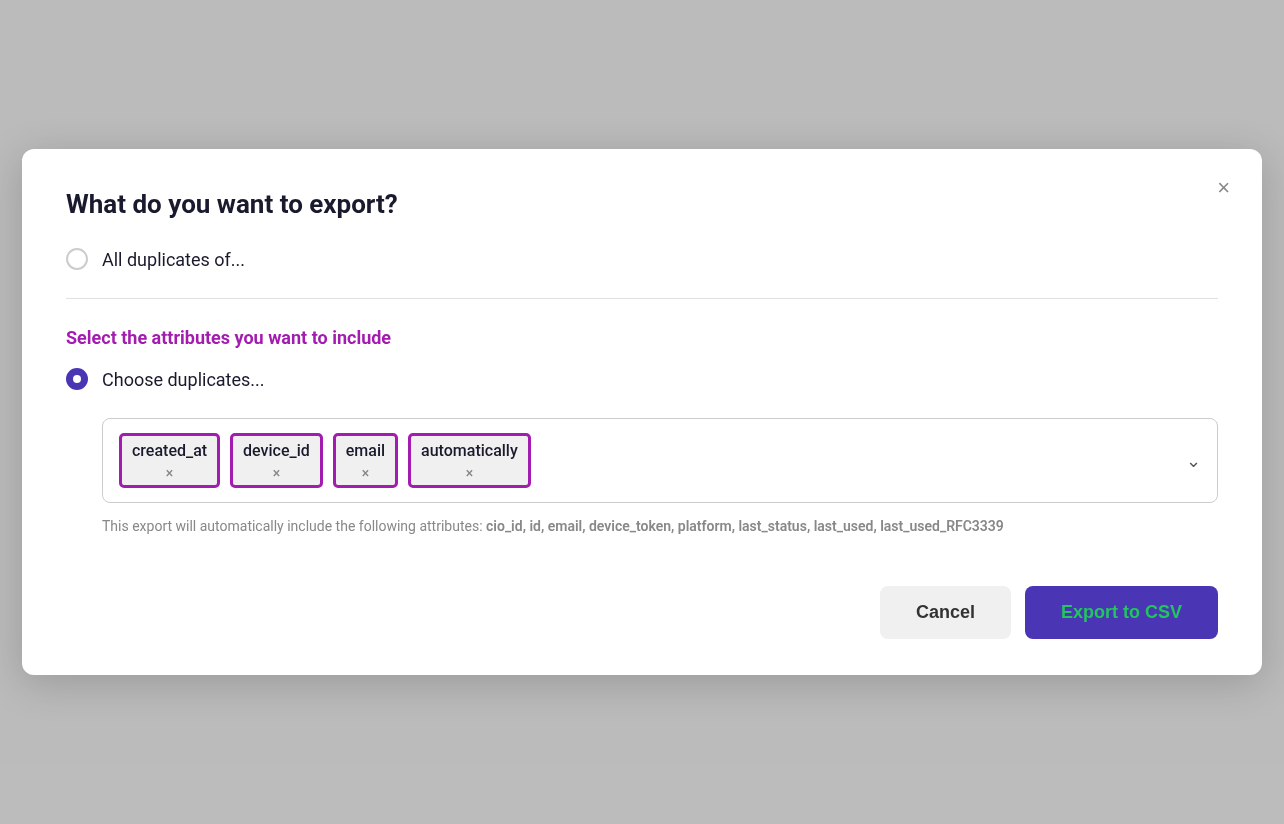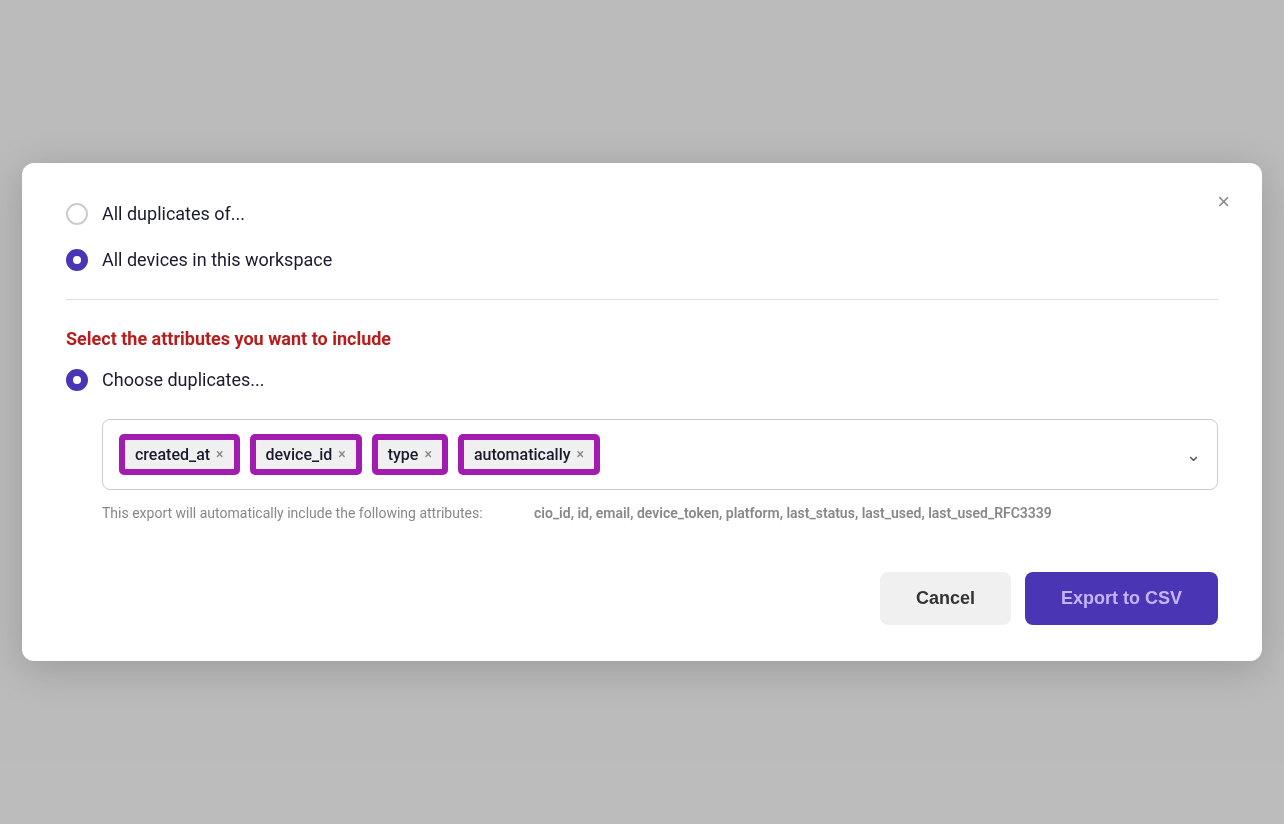"What do you want to" h2.modal-title { html: none -> <h2>What do you want to export?</h2> }
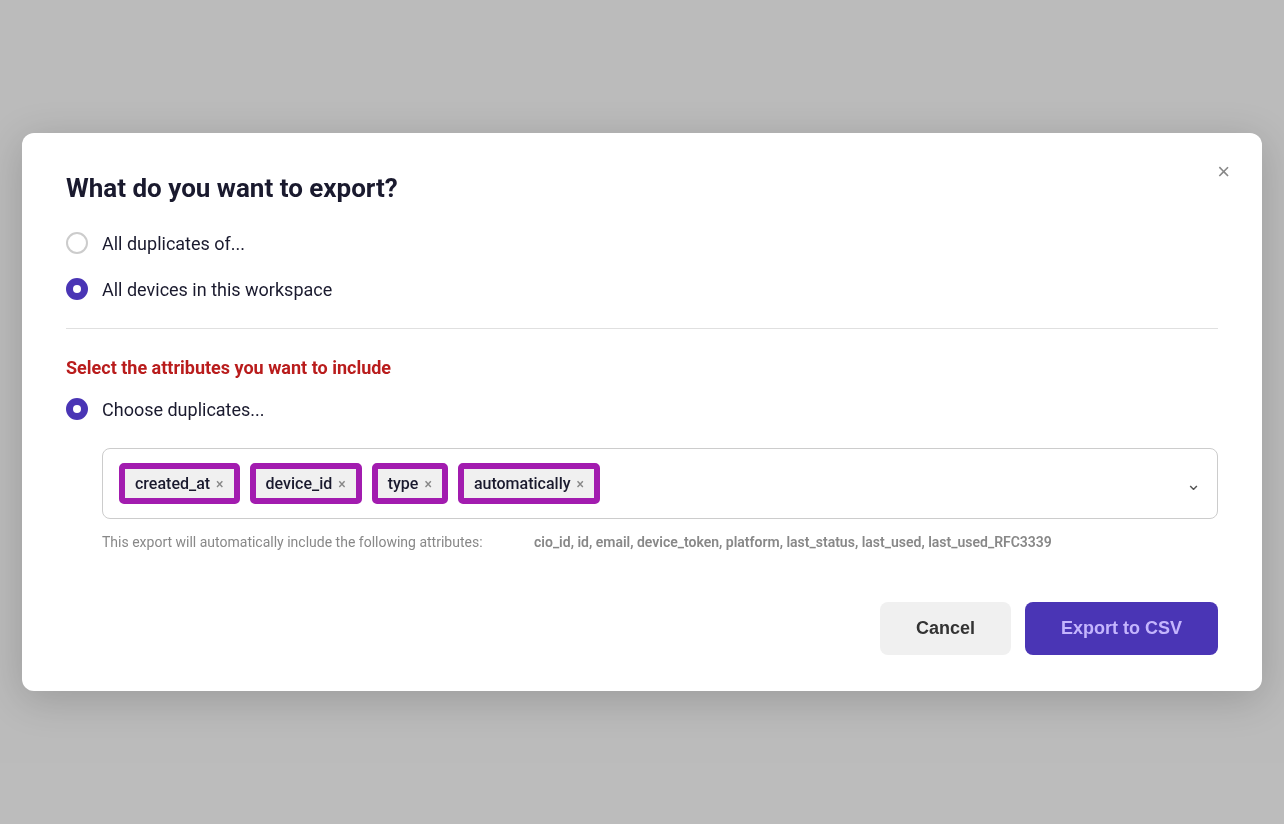"All devices in this workspace" label.radio-option { html: <label> <div></div> <span>All devices in this workspace</span> </label> -> none }
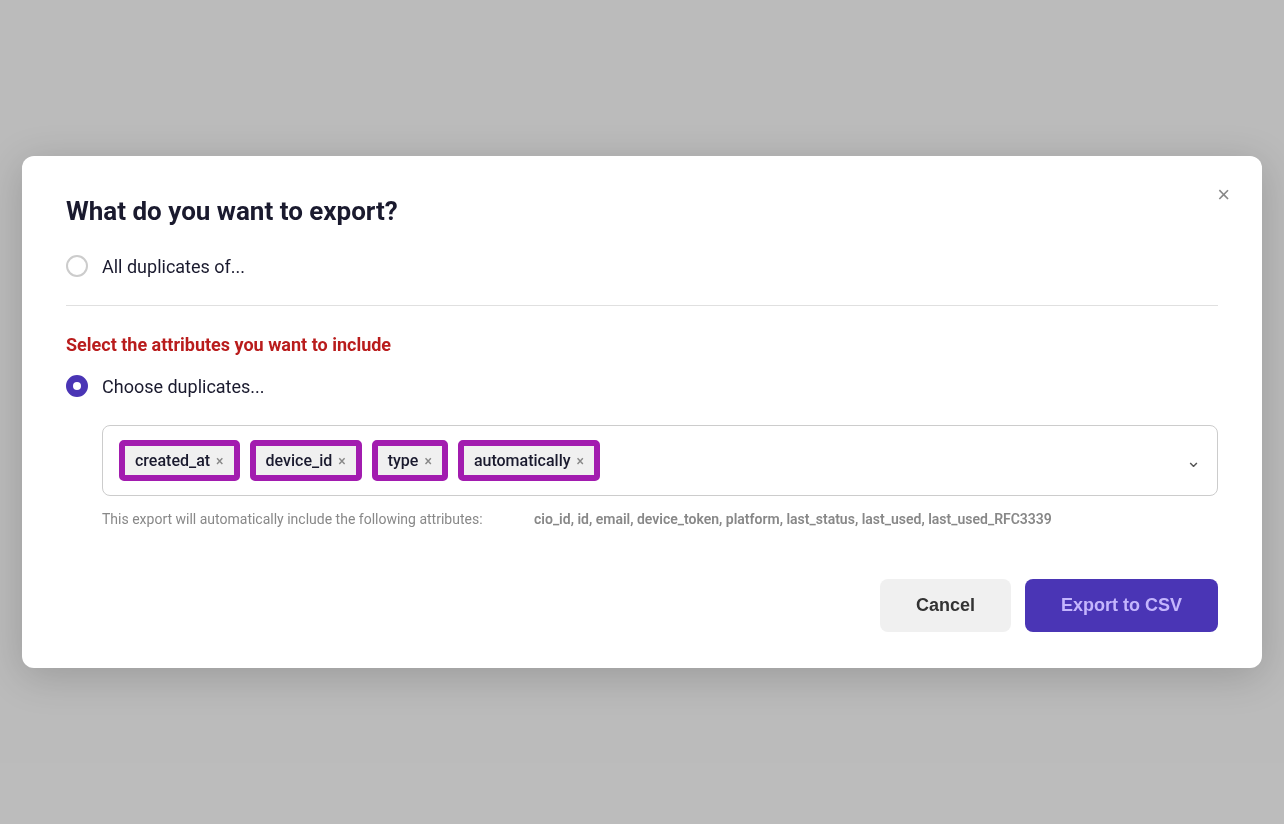"Select the attributes you want" .section-title { color: #b91c1c -> #a21caf }
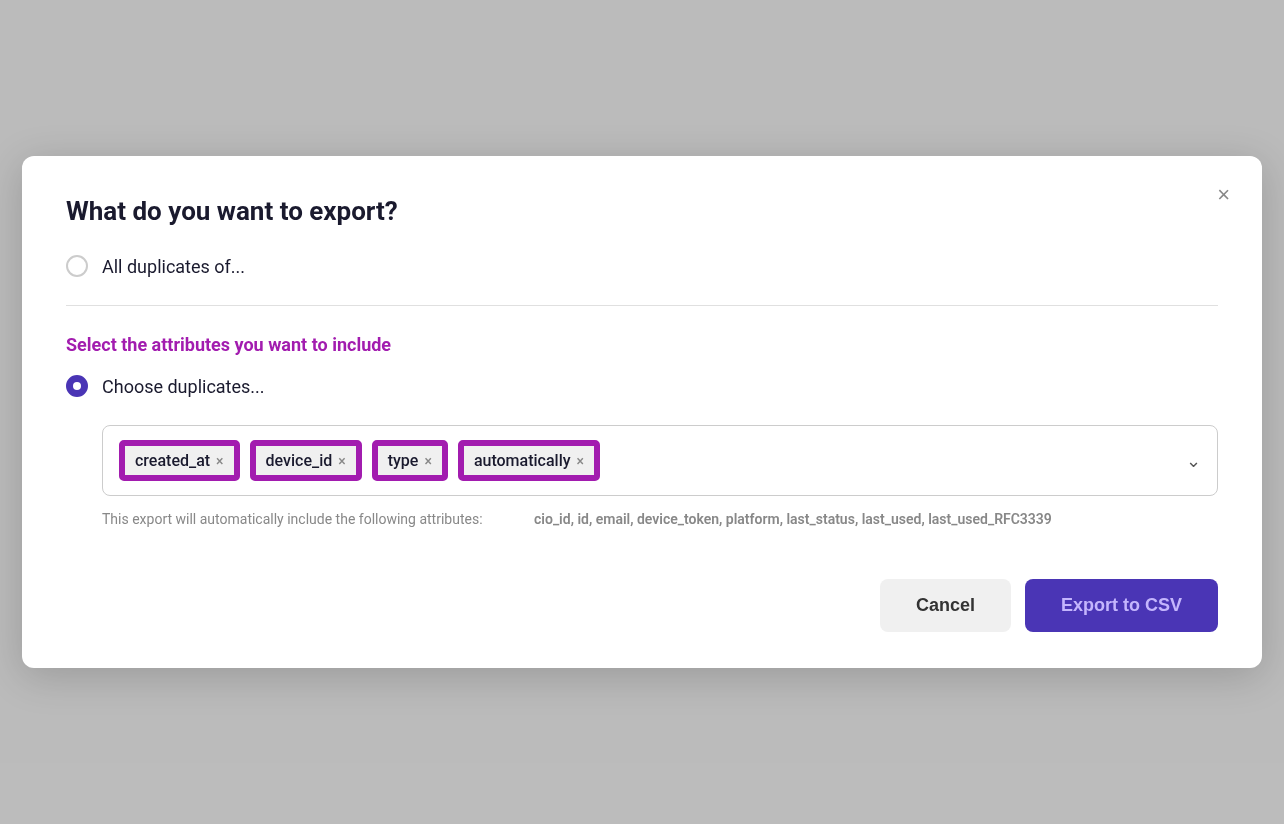"created_at" .tag { border: 6px solid #a21caf -> 3px solid #a21caf; flex-direction: none -> column }
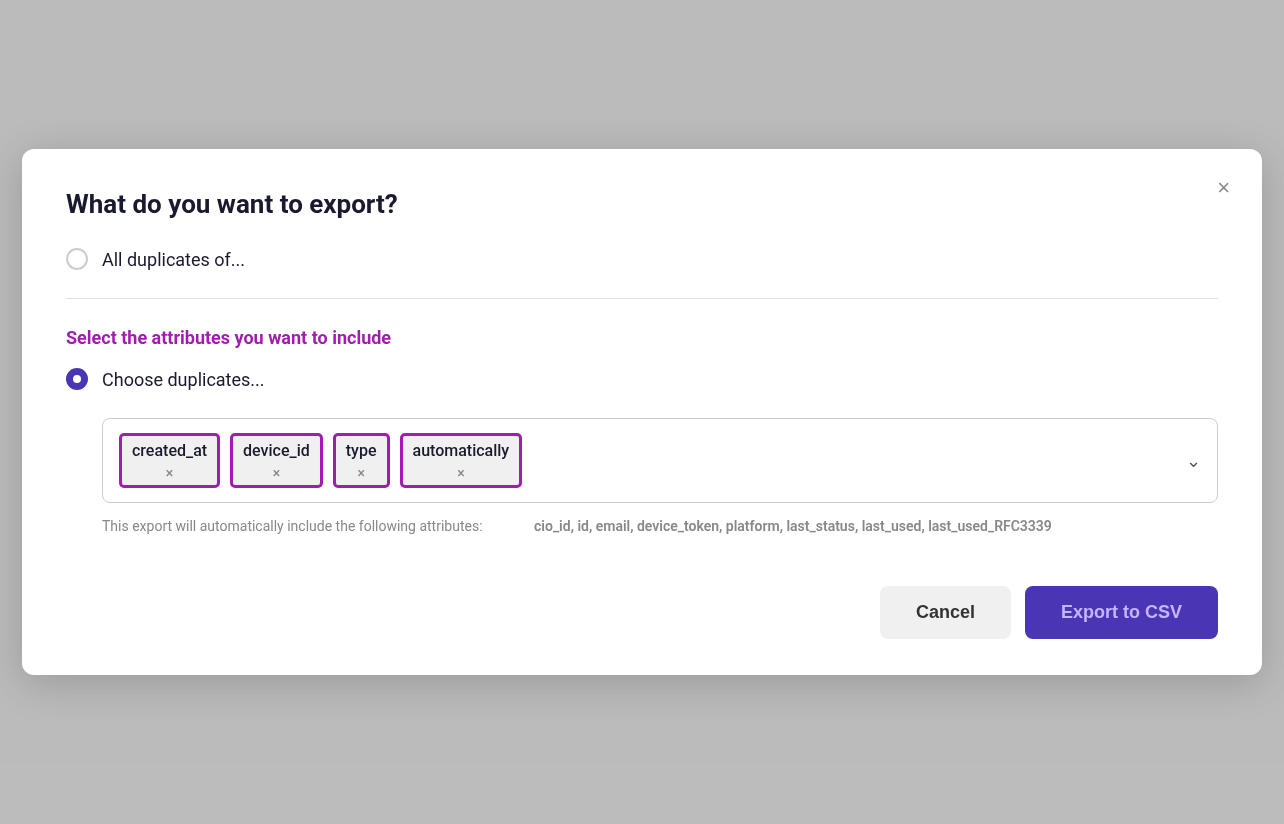"type" span { text: type -> email }
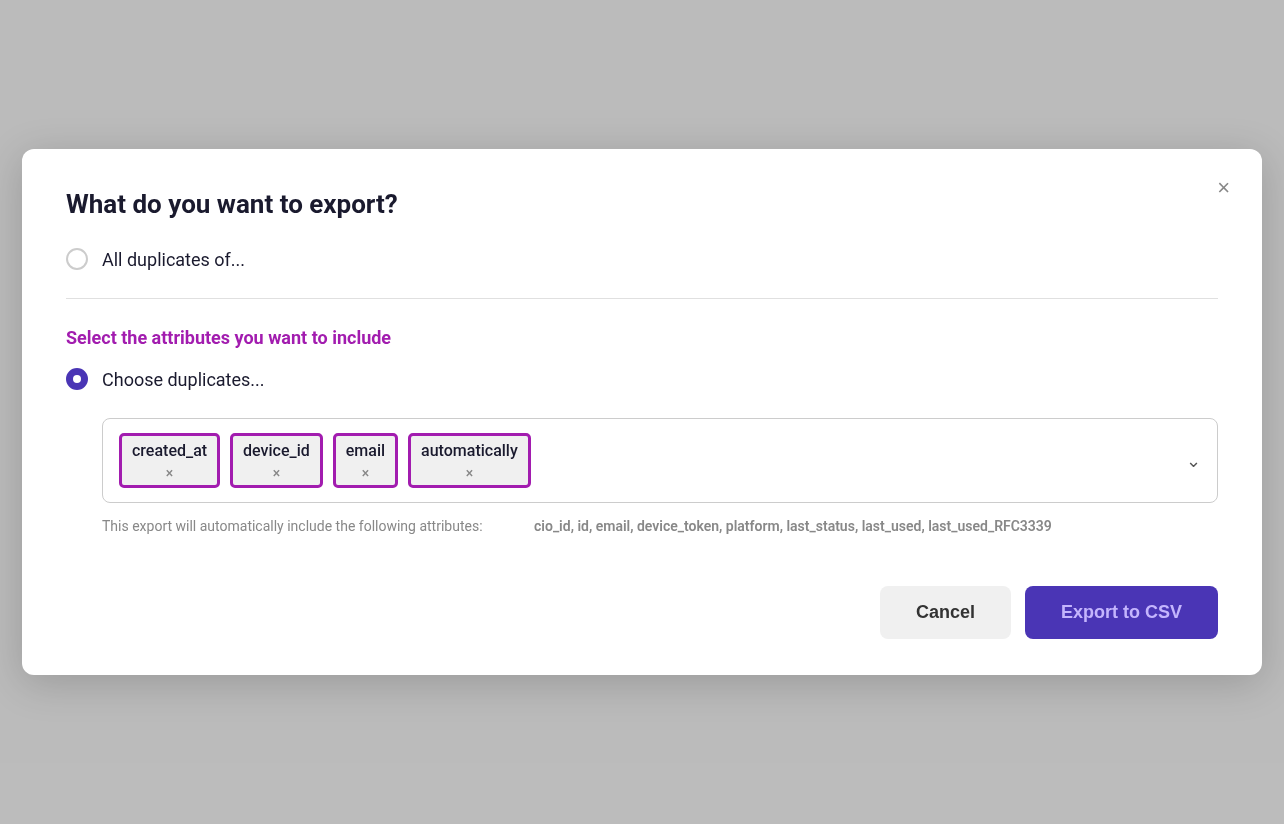"cio_id, id, email, device_token," .auto-include-text strong { margin-left: 48px -> none }
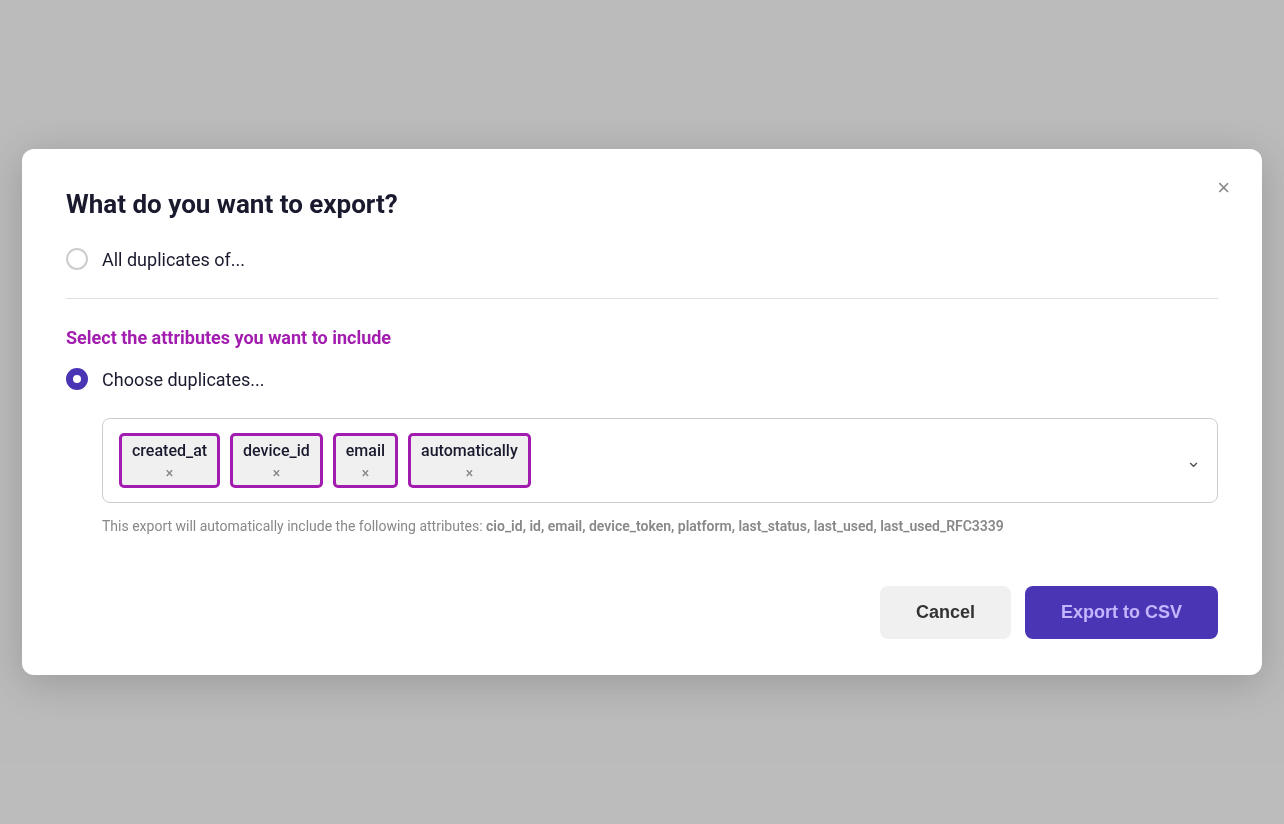"Export to CSV" .btn-export { color: #c4b5fd -> #22c55e }
